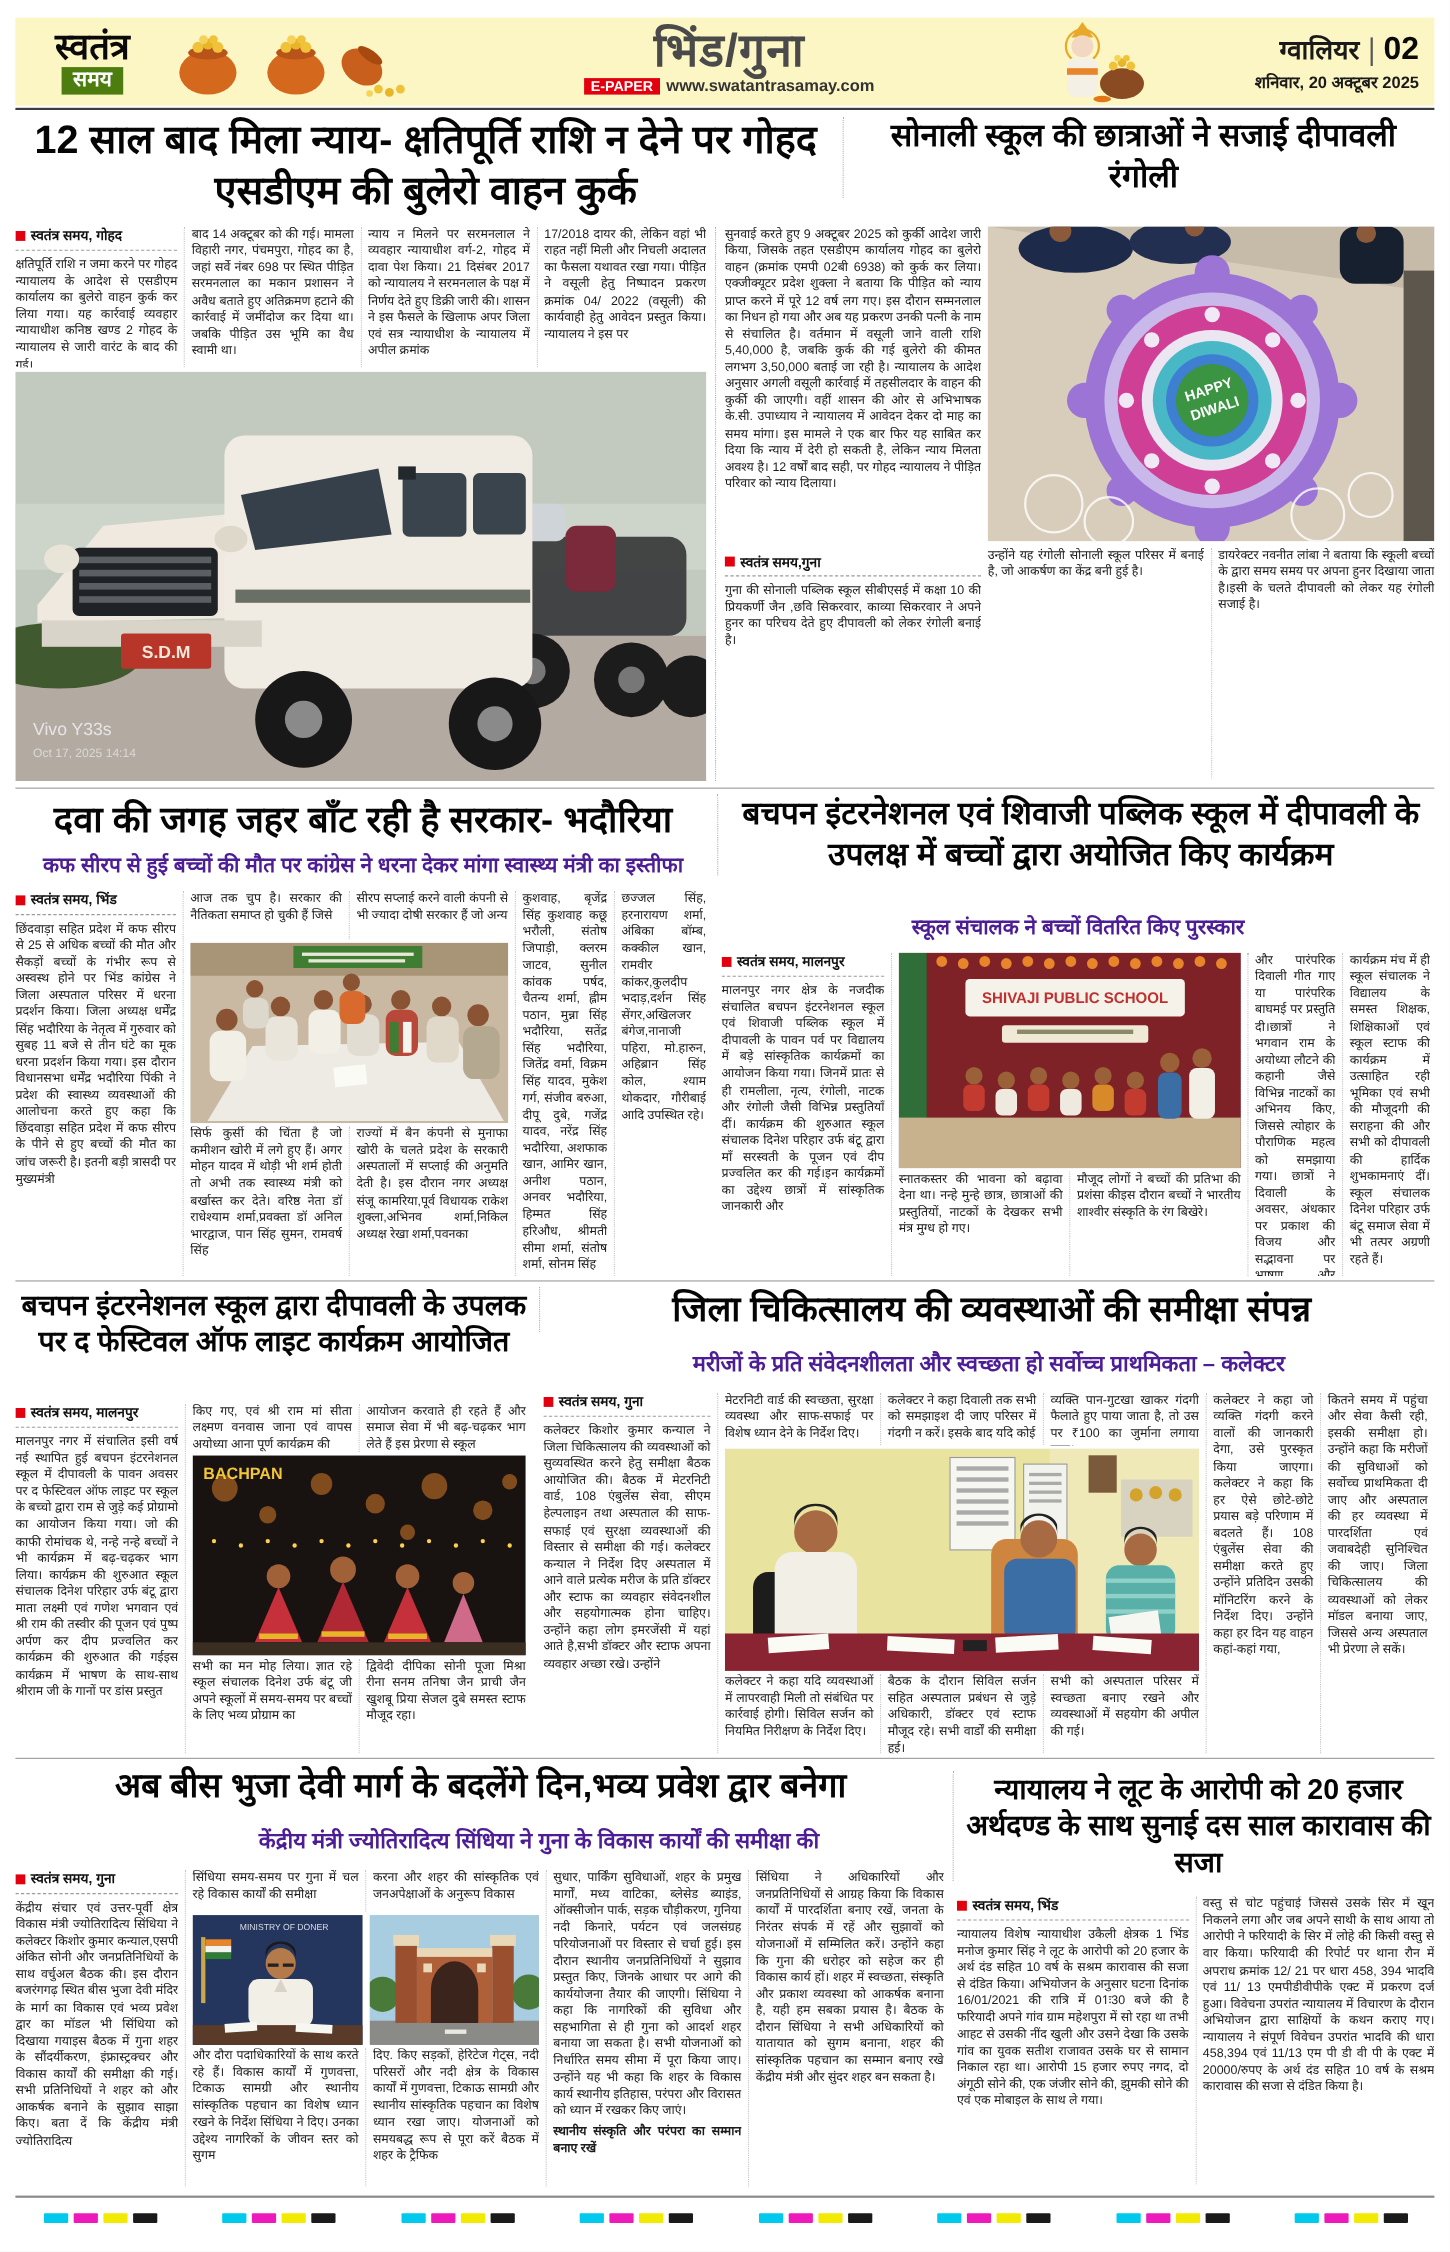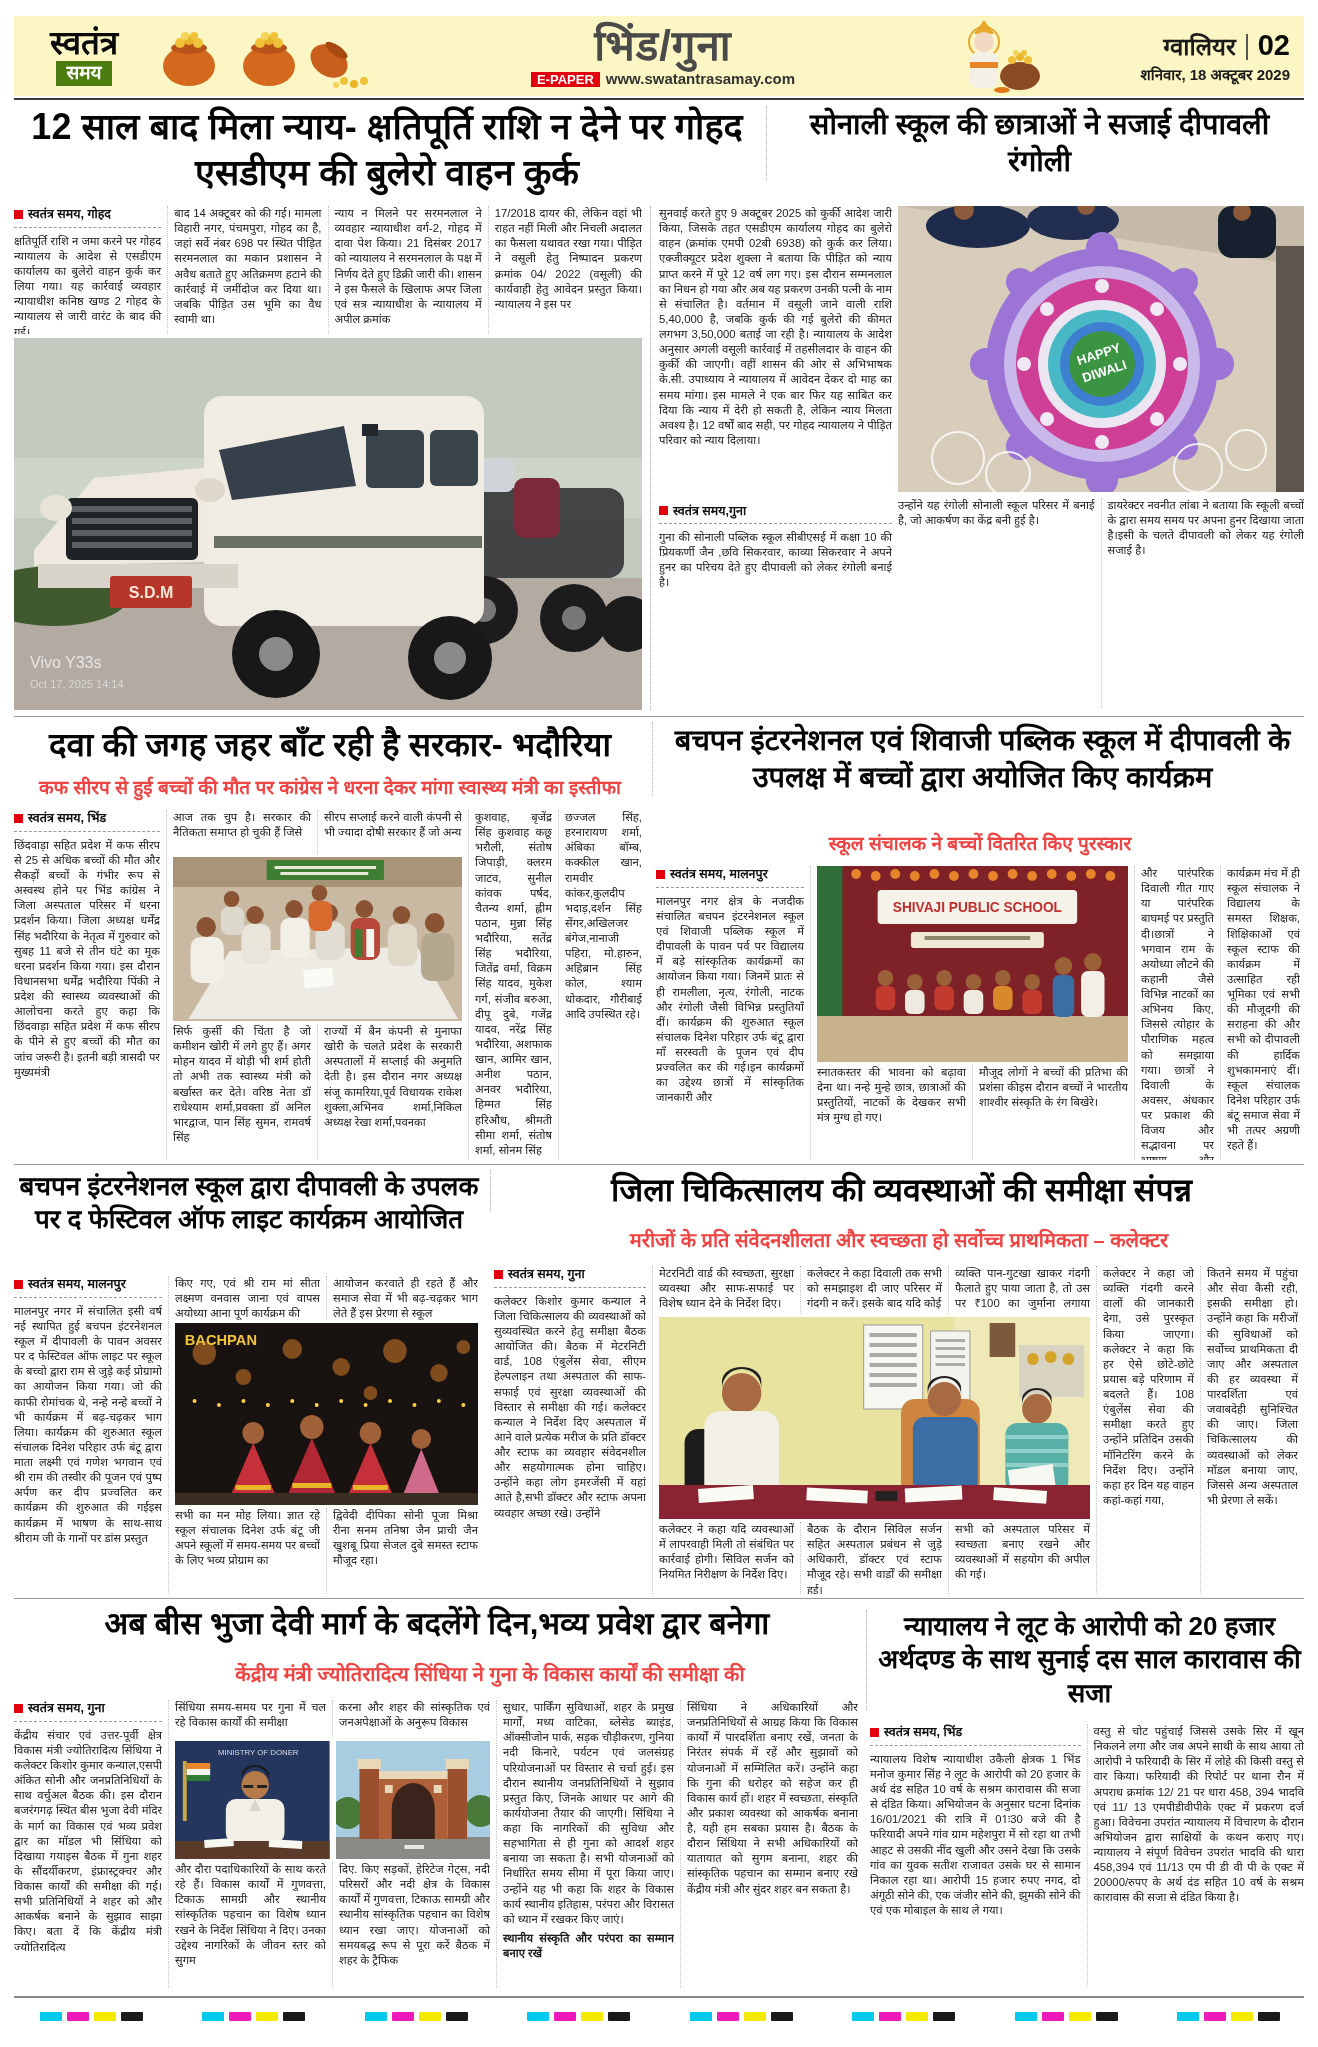"शनिवार, 18 अक्टूबर 2029" div.issue-date { text: 18 अक्टूबर 2029 -> 20 अक्टूबर 2025 }
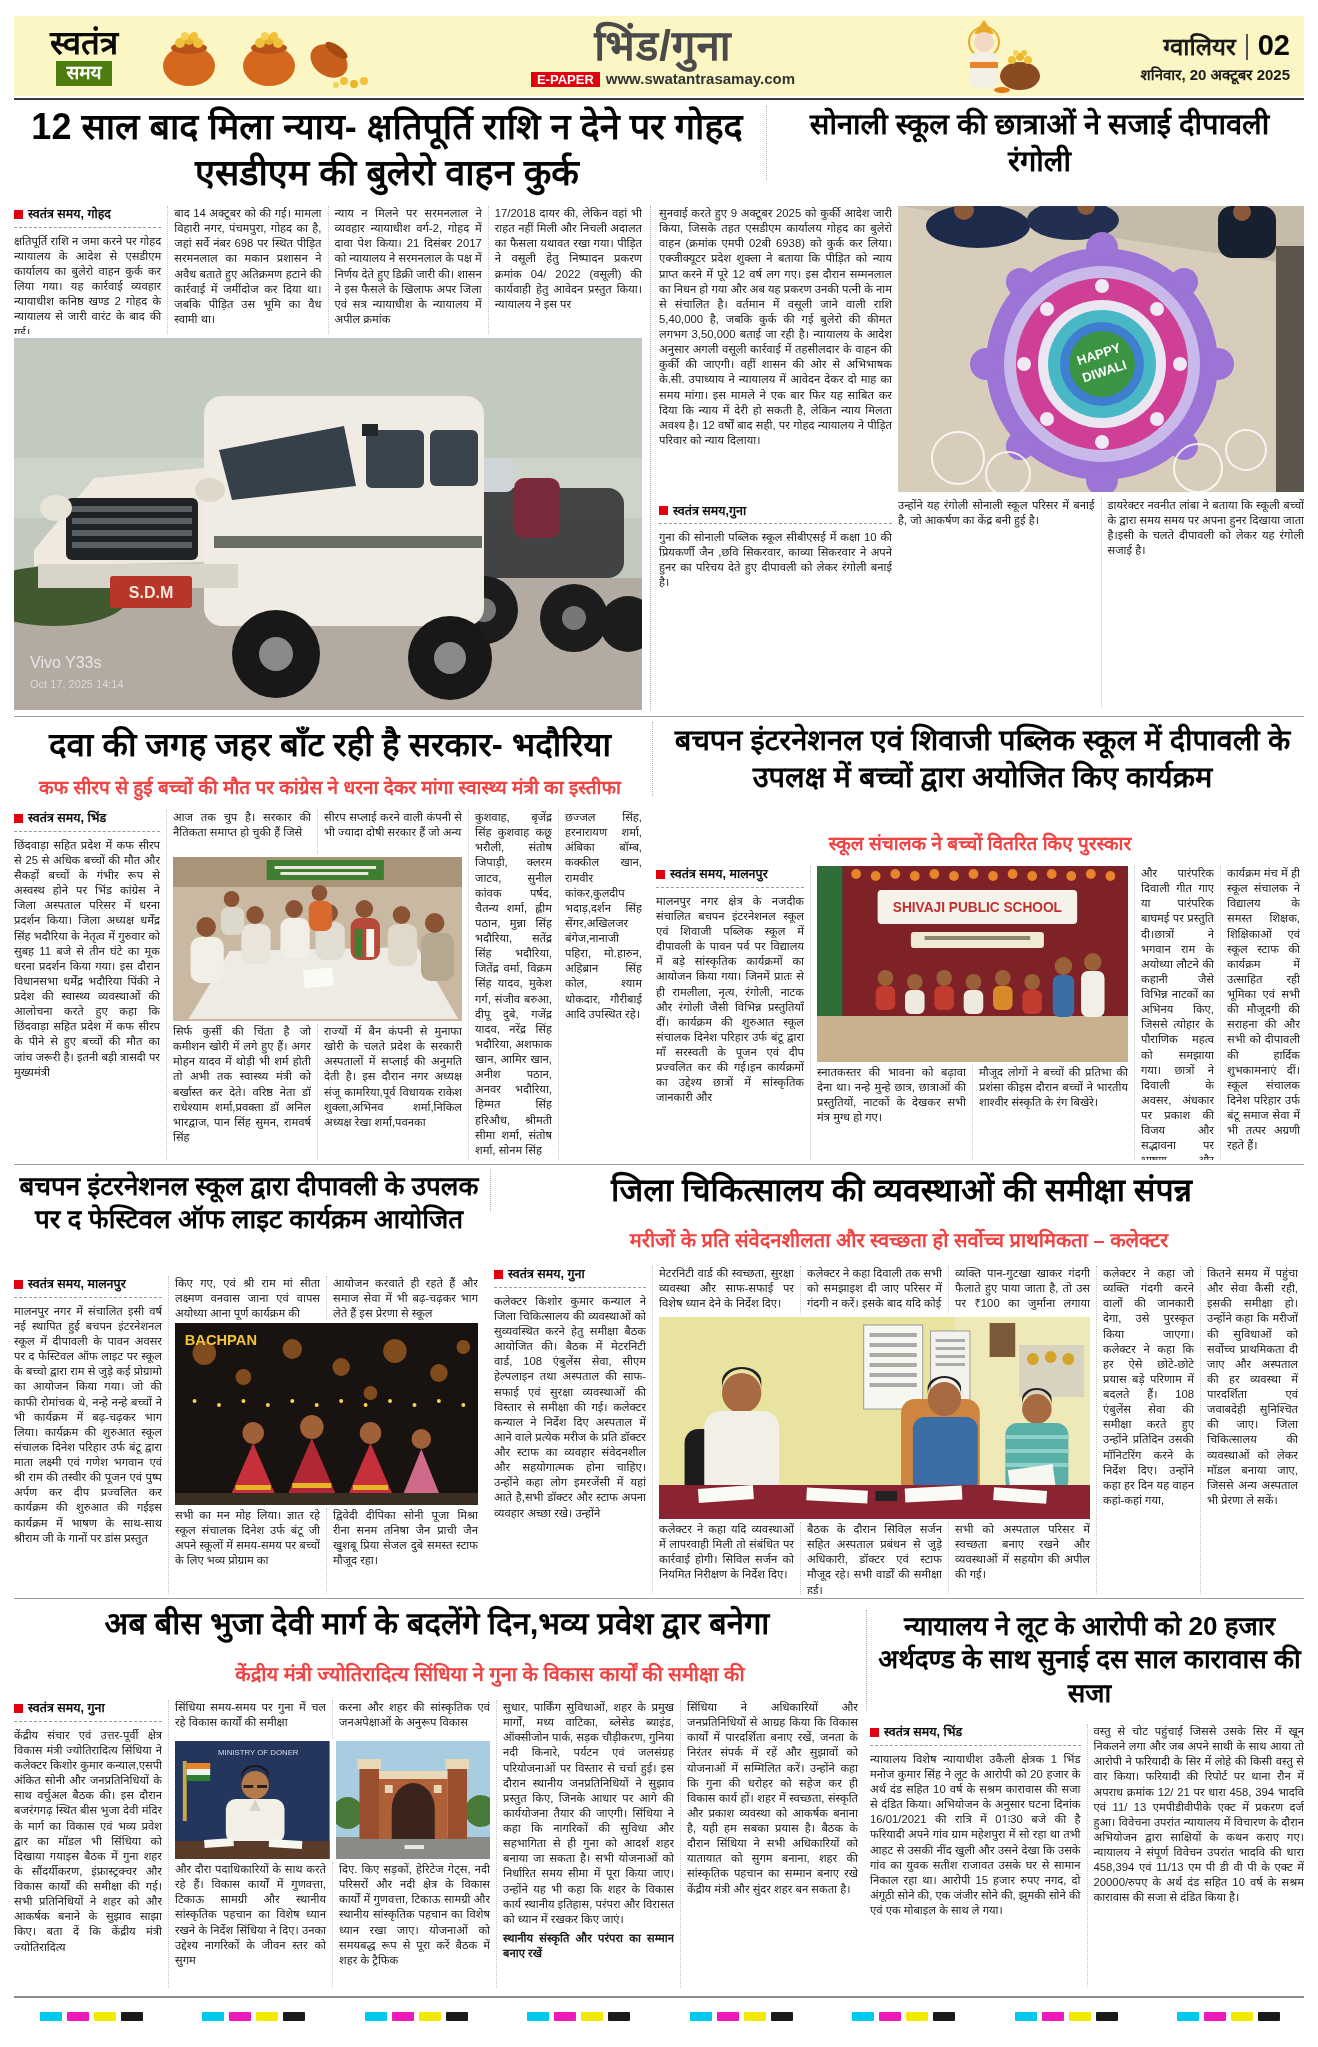"कफ सीरप से हुई बच्चों" .subhead { color: #ef4444 -> #4c1d95 }
